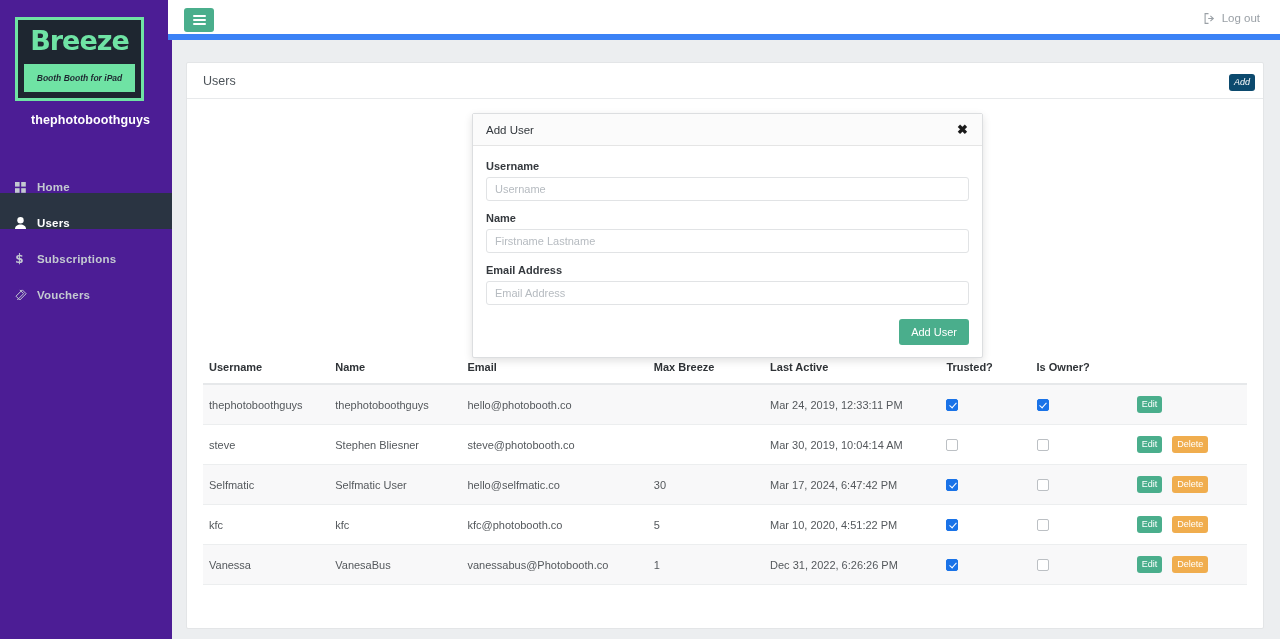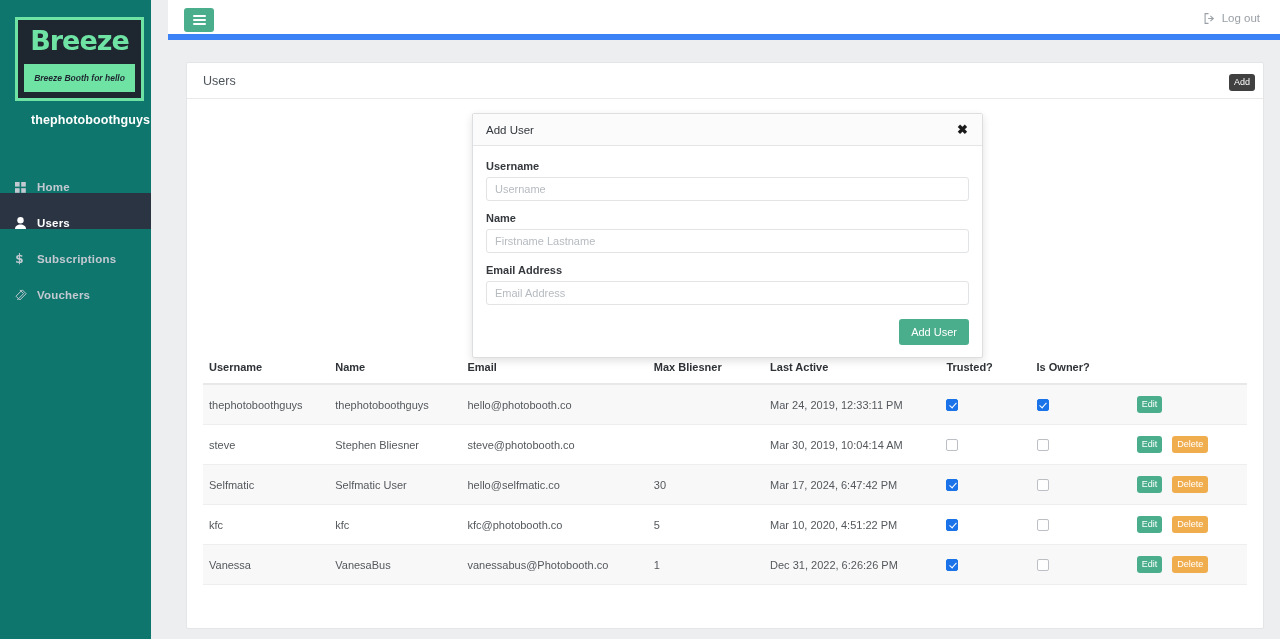"Breeze" #sidebar { background: #0f766e -> #4c1d95; width: 151px -> 172px }
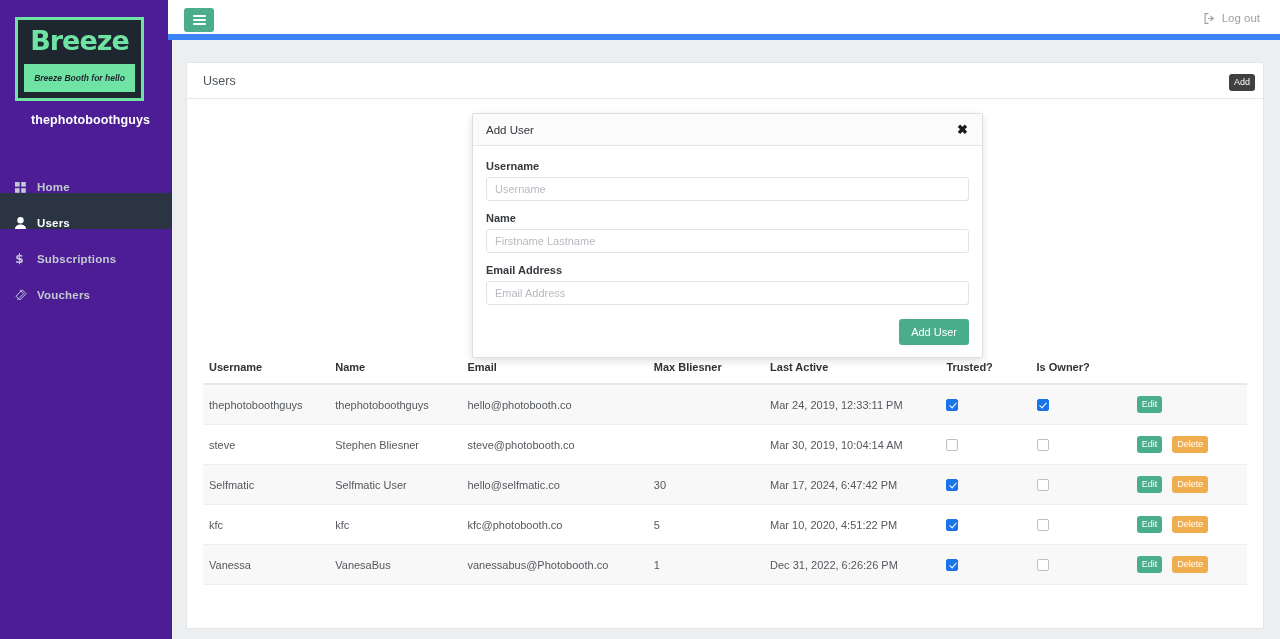"Breeze Booth for hello" span { text: Breeze Booth for hello -> Booth Booth for iPad }
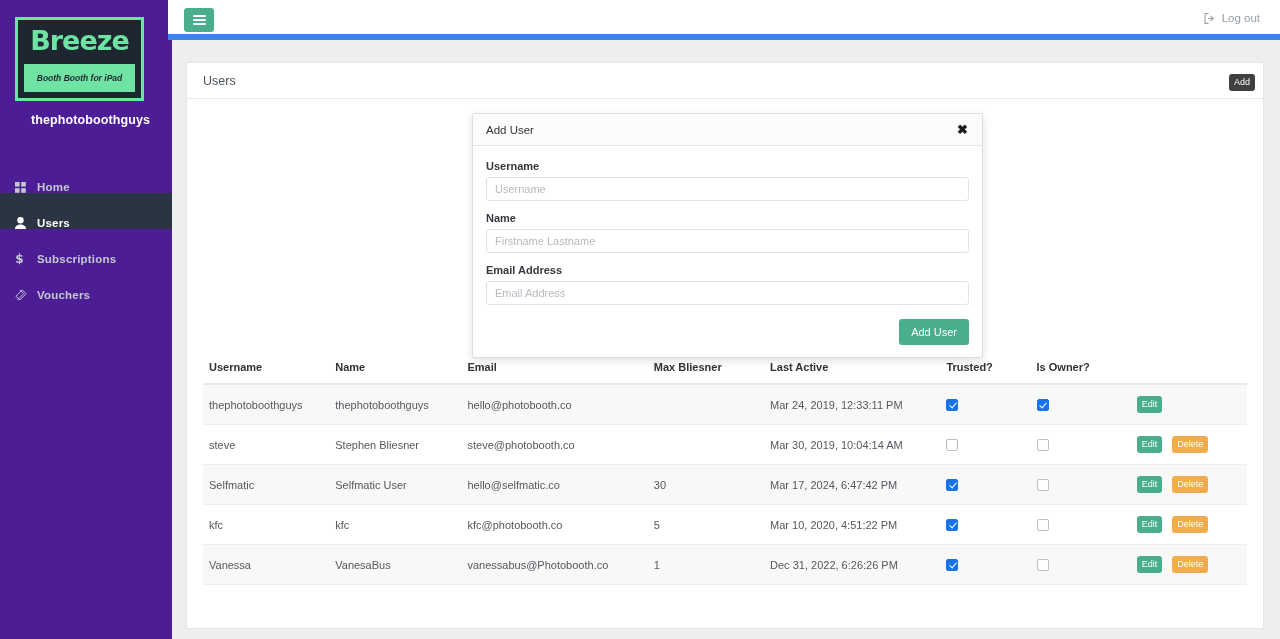"Add" #add-button { background: #404040 -> #0c4a6e; font-style: none -> italic }
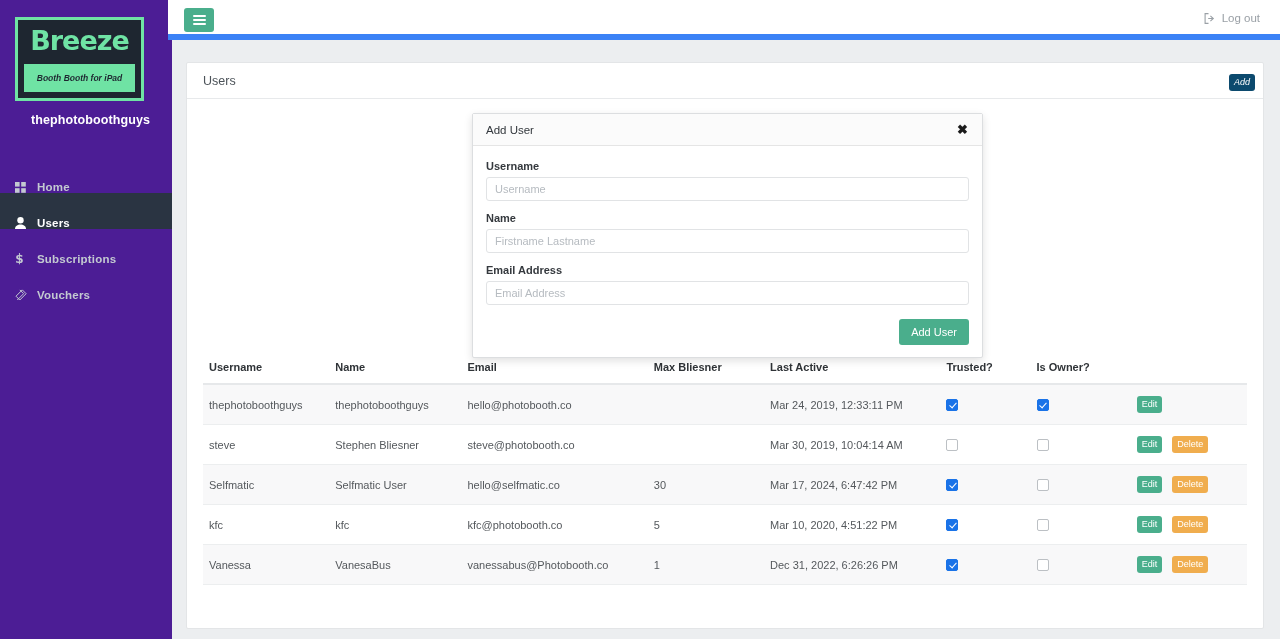"Max Bliesner" th.col-maxdev { text: Bliesner -> Breeze }
